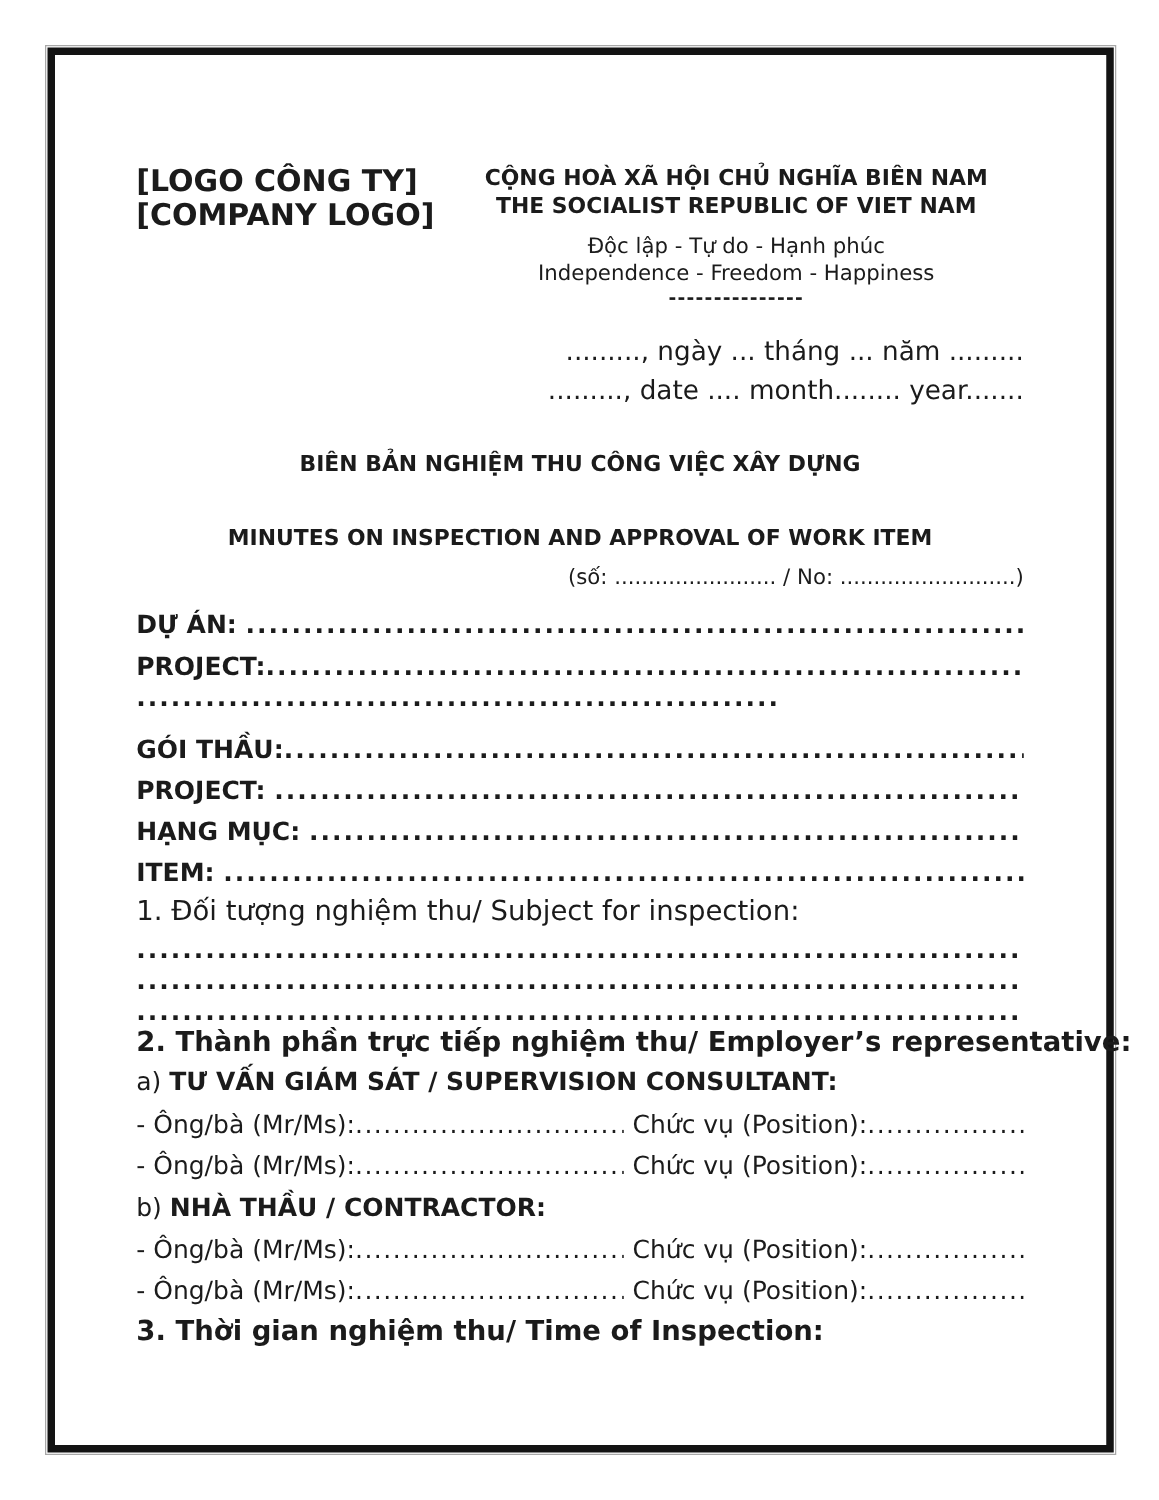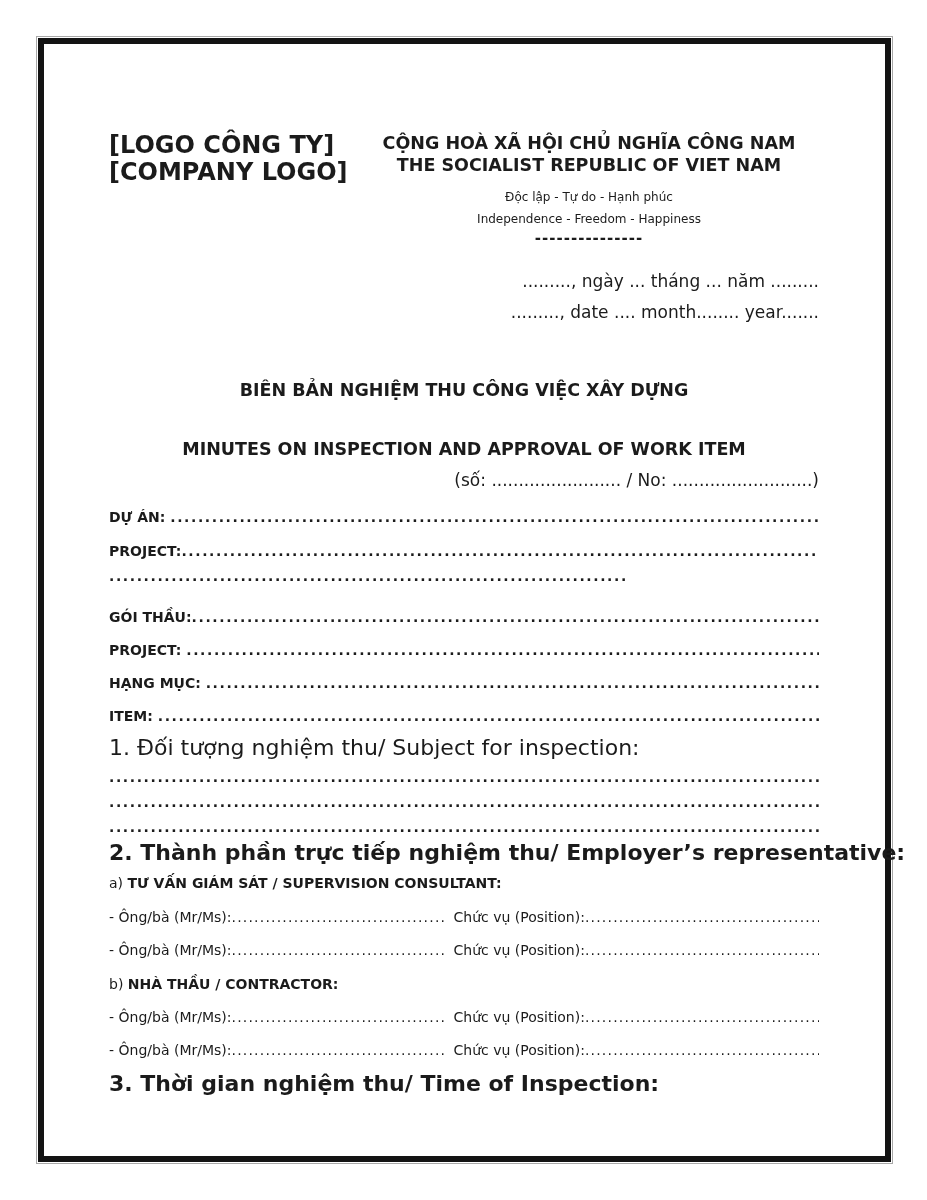"CỘNG HOÀ XÃ HỘI CHỦ" div.rep-title { text: CÔNG -> BIÊN }
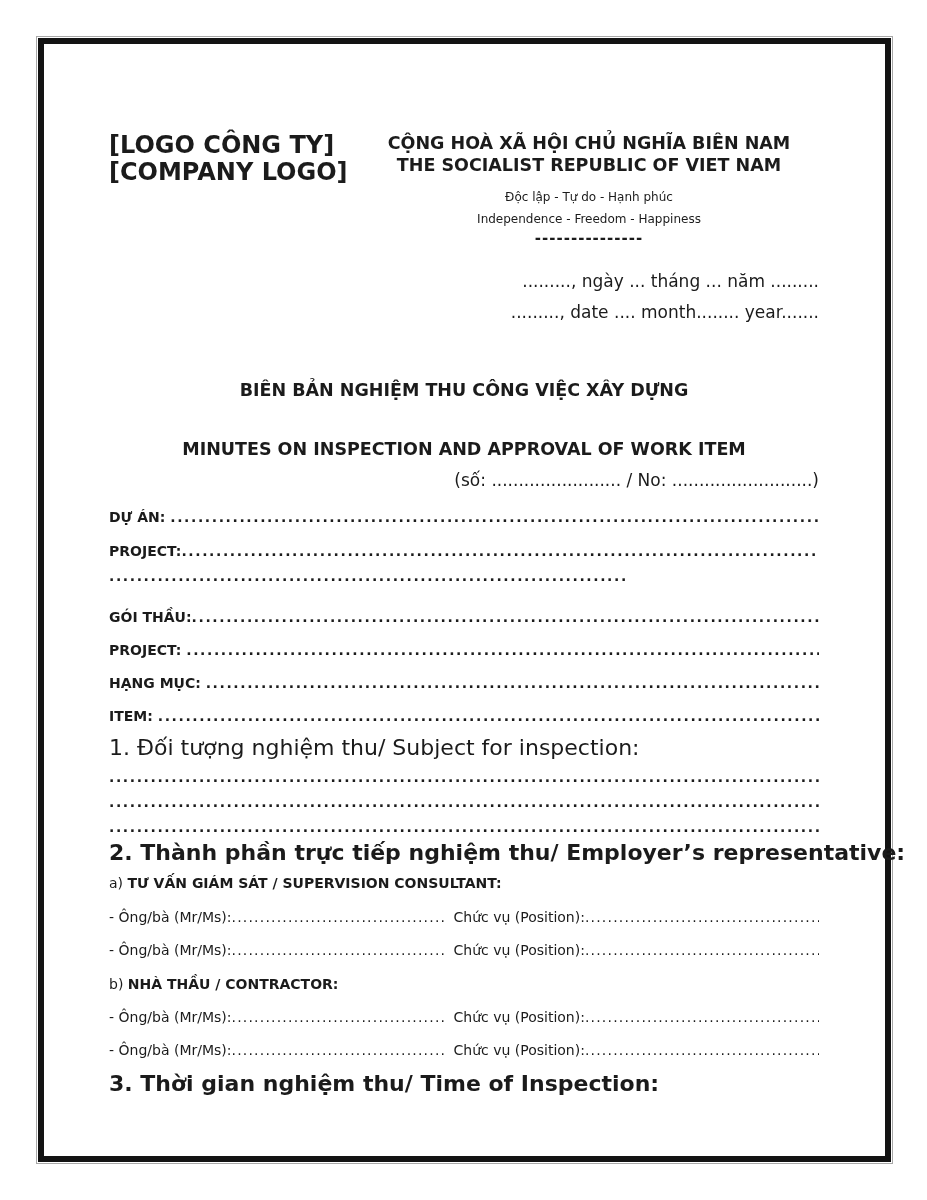"Độc lập - Tự do" .motto { font-size: 12px -> 17px }
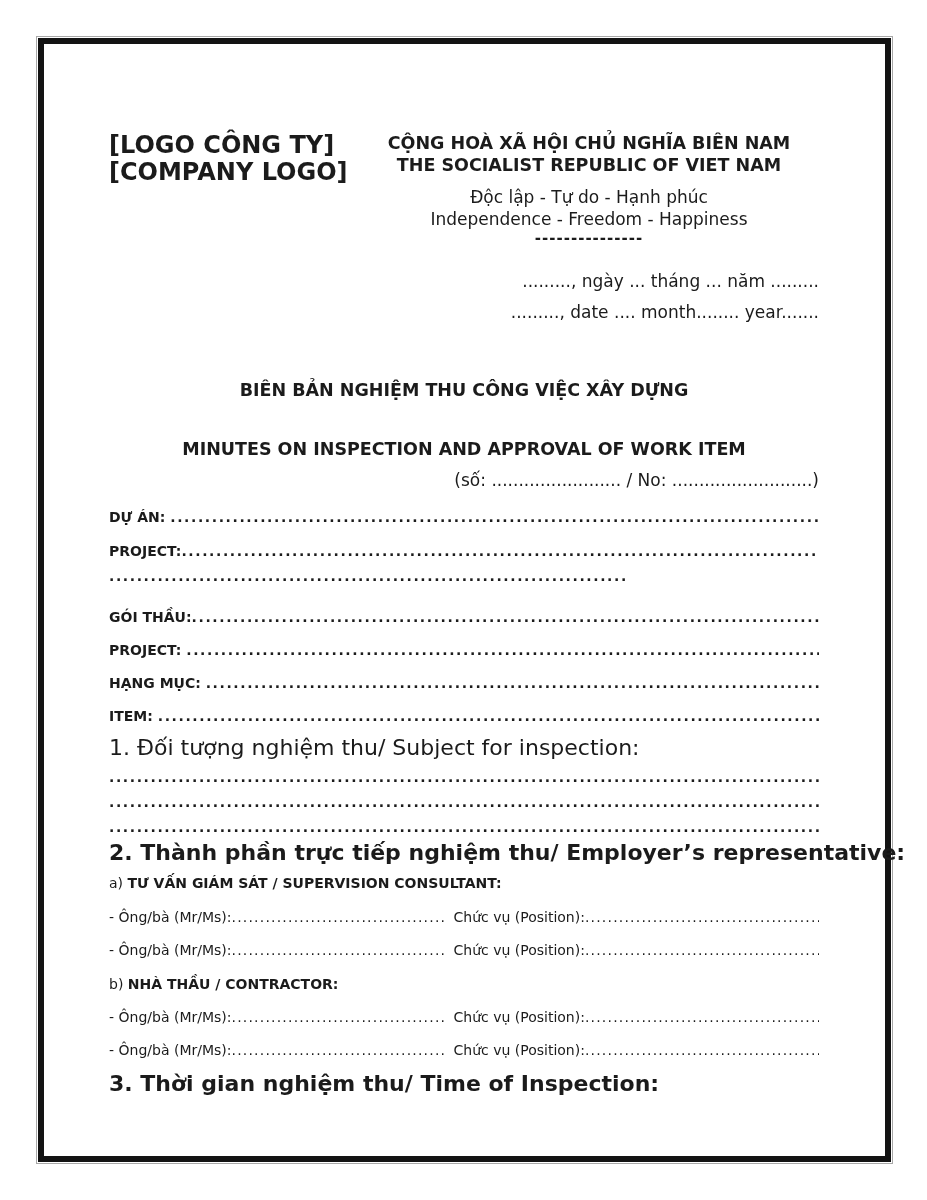"........., ngày ... tháng ..." .date-line { font-size: 17px -> 21px }
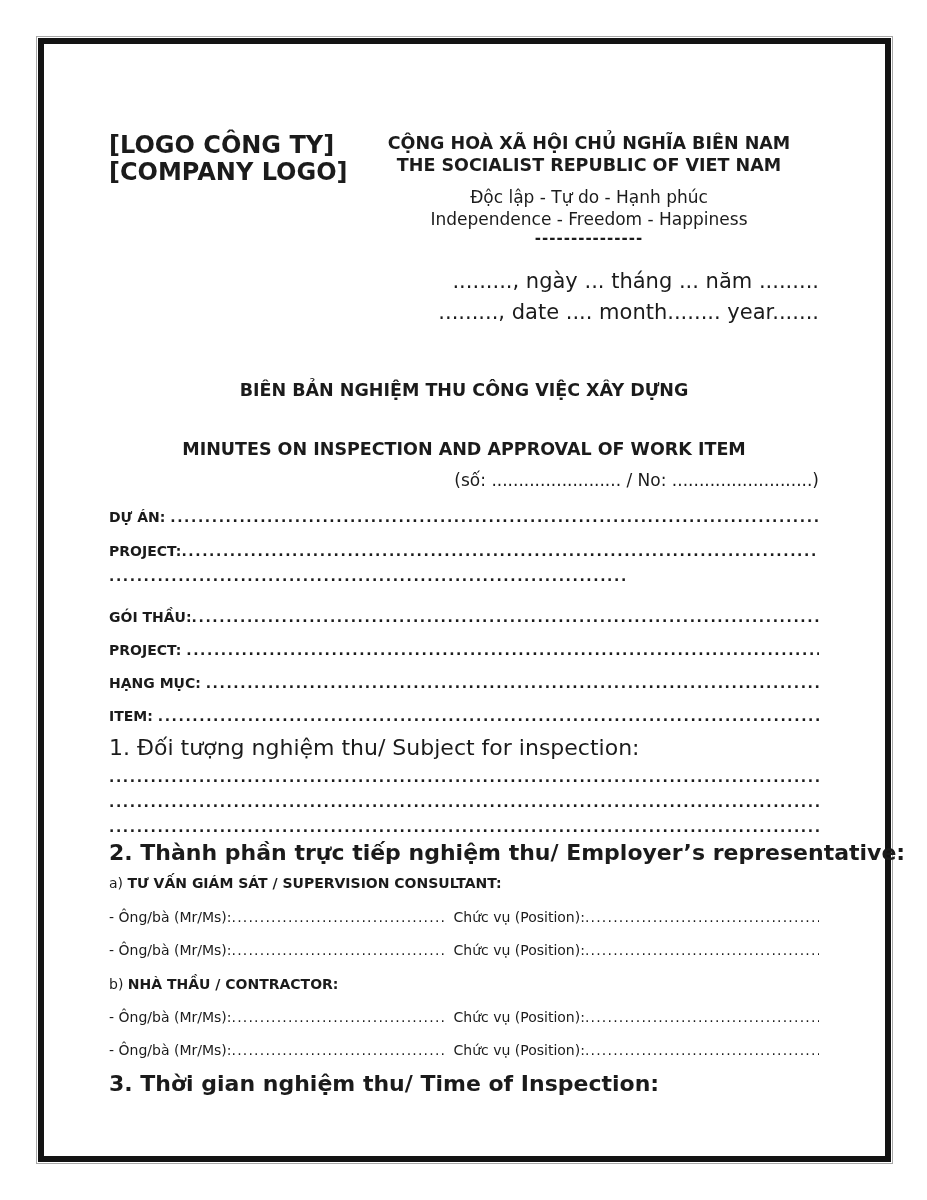"BIÊN BẢN NGHIỆM THU CÔNG" .title-vi { margin-top: 50px -> 32px }
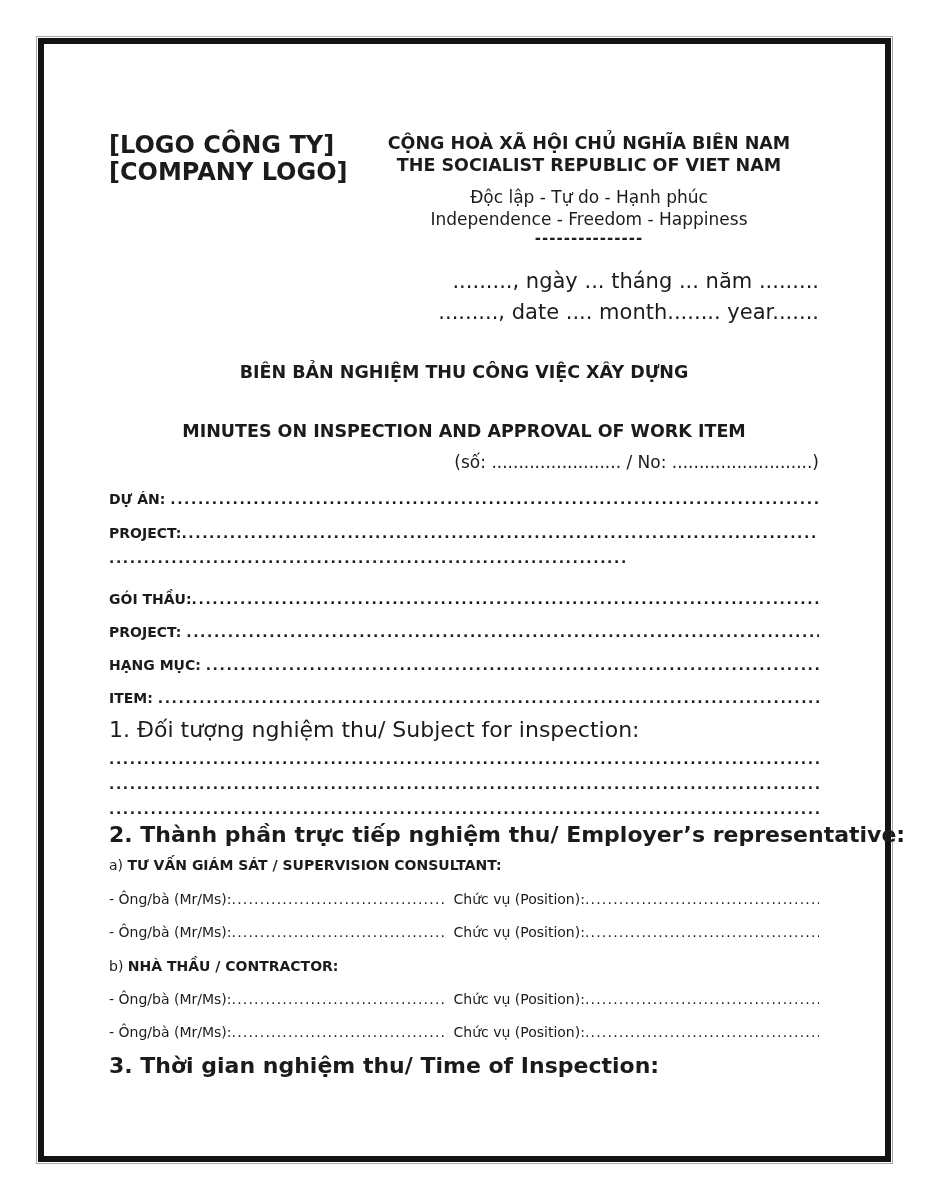"DỰ ÁN:" .row { font-size: 14px -> 20px }
